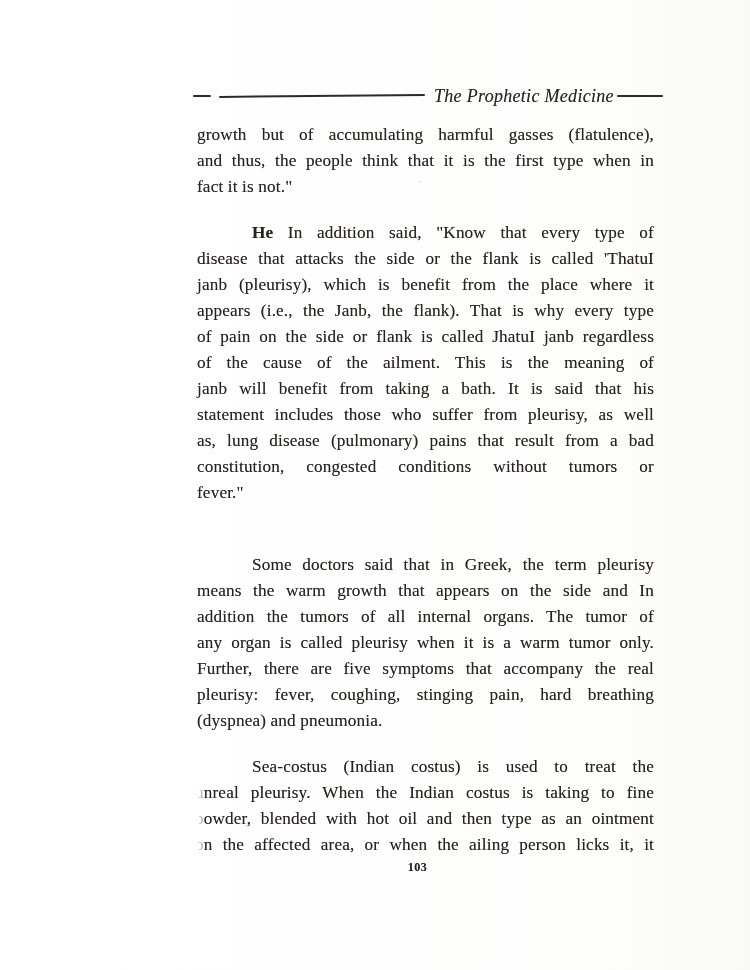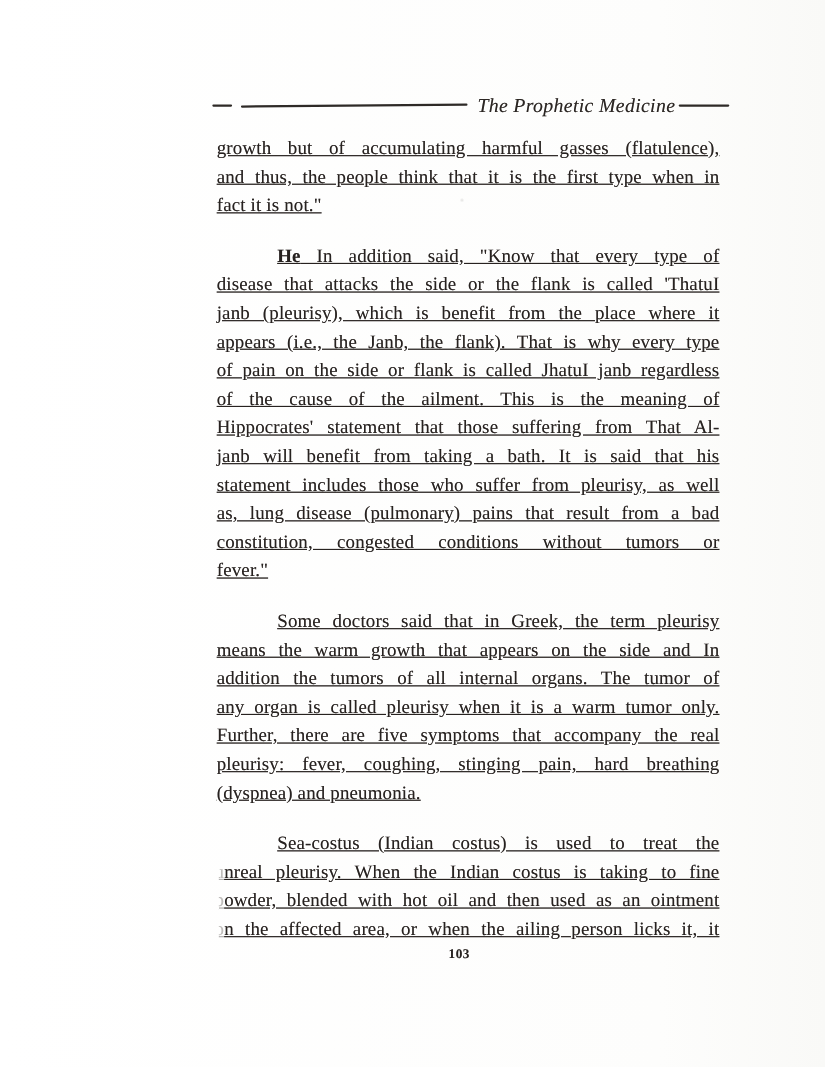"growth but of accumulating harmful" .tline { text-decoration: underline -> none }
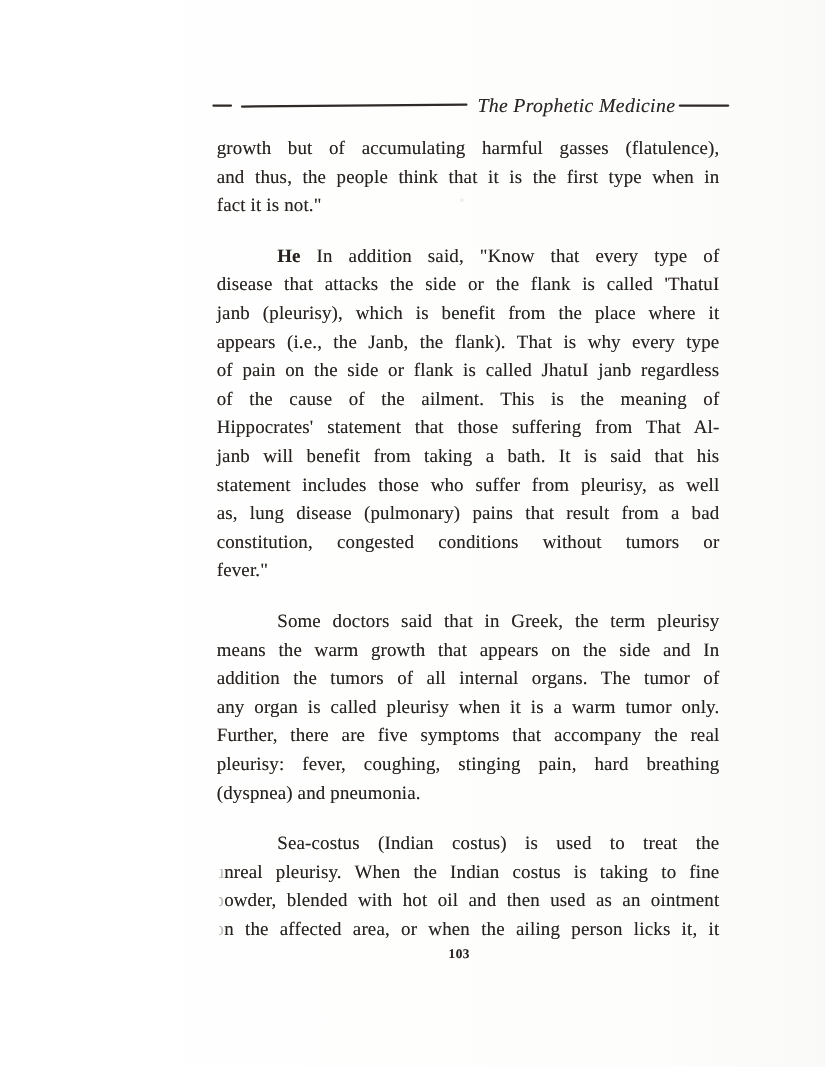"Hippocrates' statement that those" div.tline { html: <div>Hippocrates' statement that those suffering from That Al-</div> -> none }
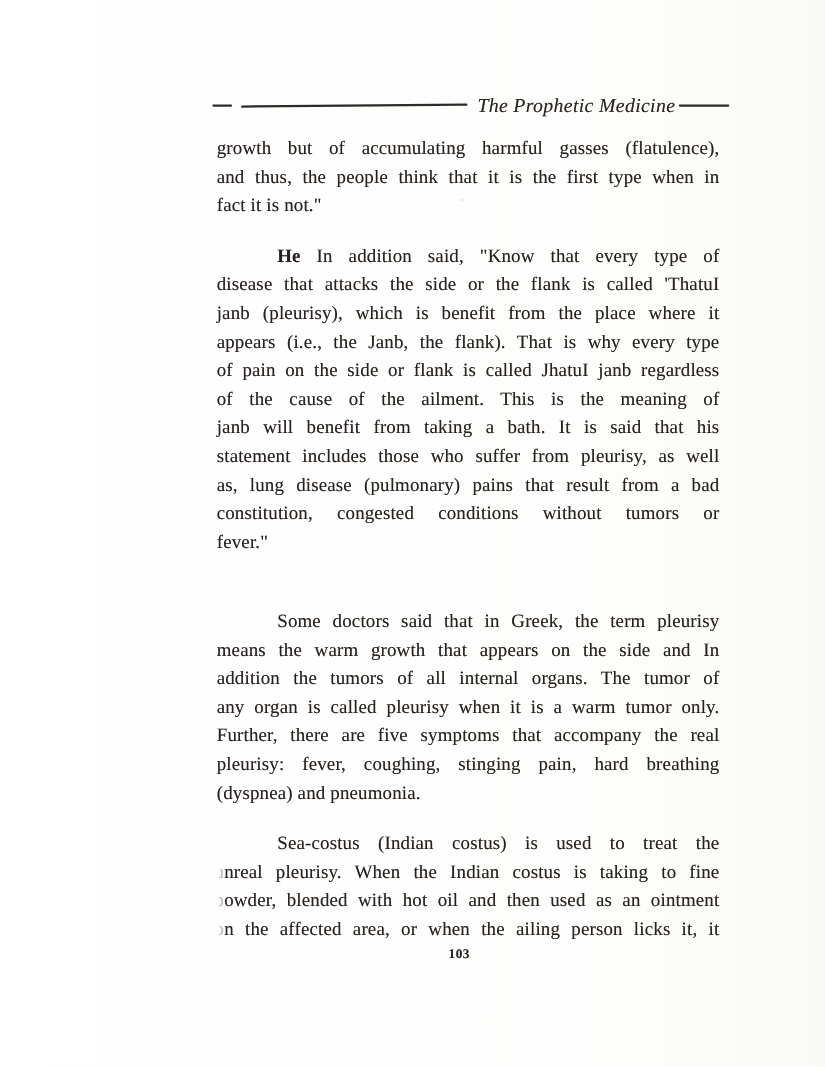"owder, blended with hot oil" span { text: used -> type }
